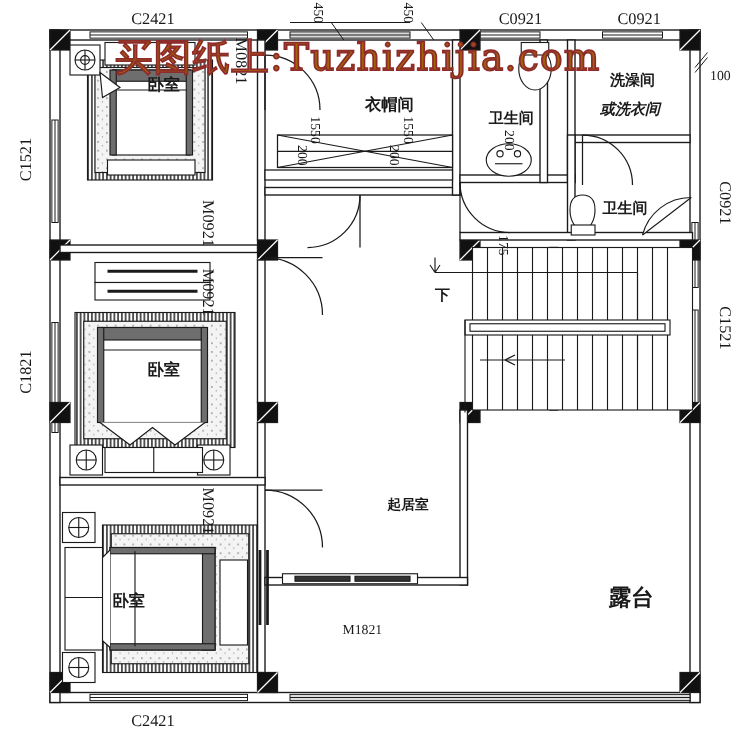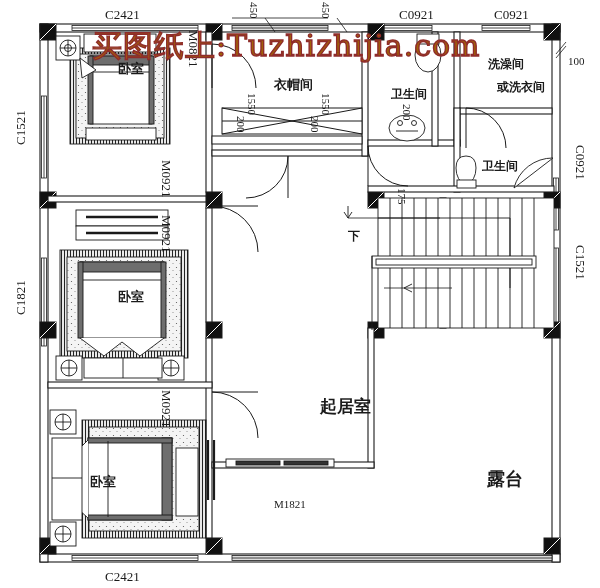"衣帽间" div.lbl { left: 274px -> 292px }
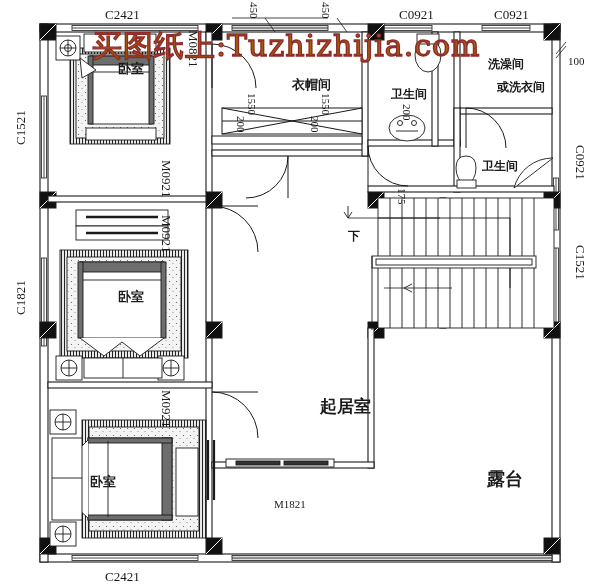"或洗衣间" div.lbl { font-style: none -> italic; left: 497px -> 480px }
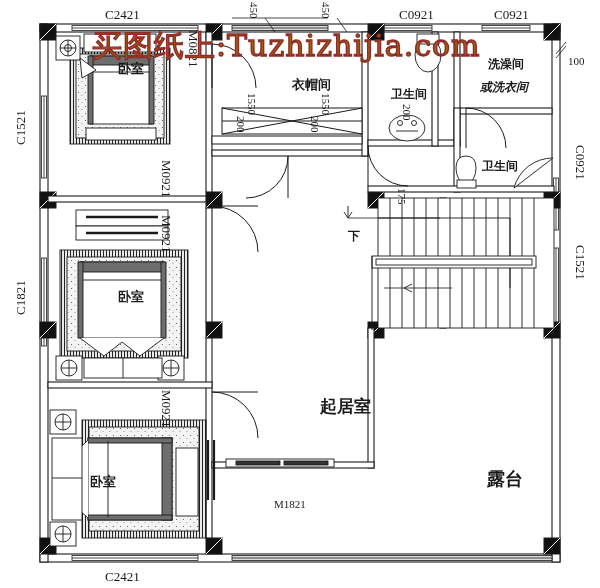"起居室" div.lbl { font-size: 17px -> 11px; left: 320px -> 310px }
